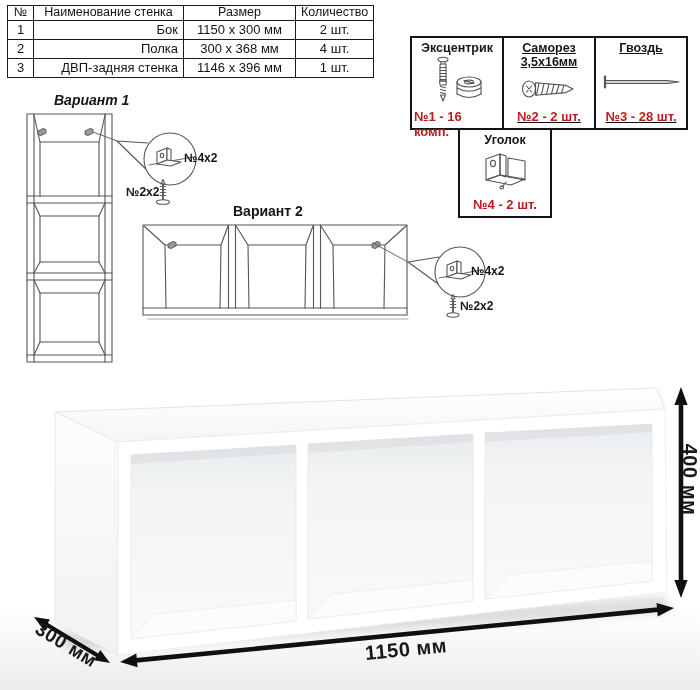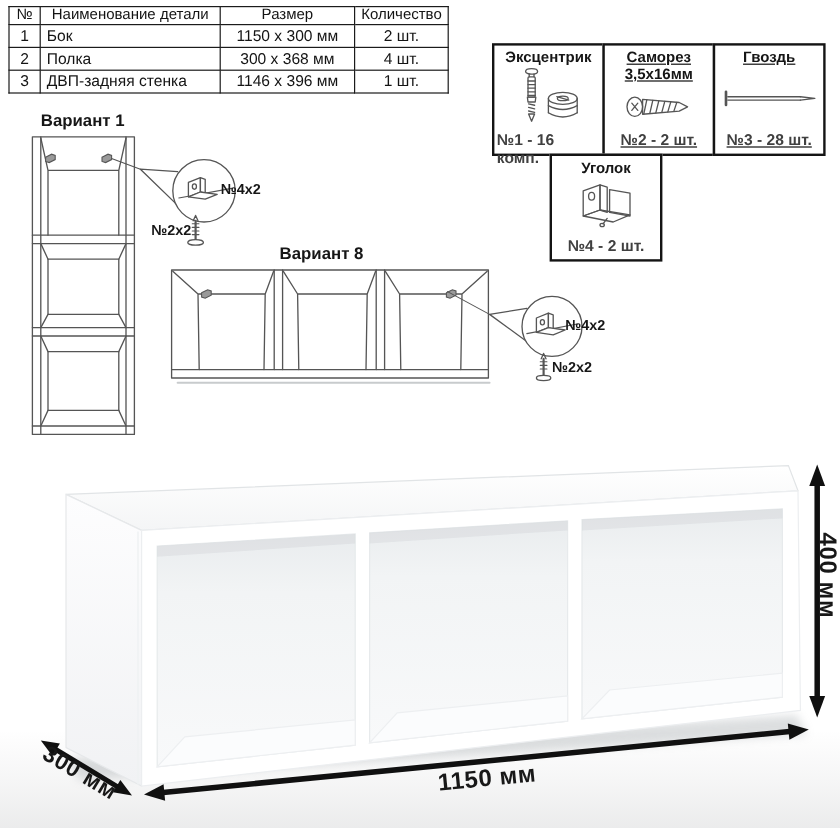"Наименование детали" th { text: детали -> стенка }
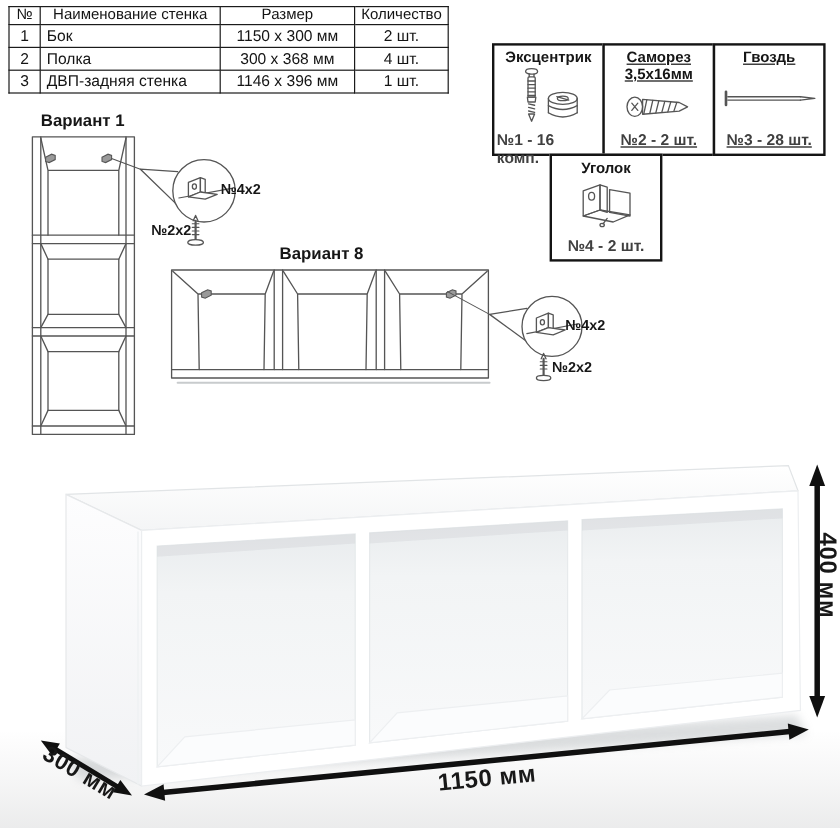"Бок" table.parts td.name { text-align: left -> right }
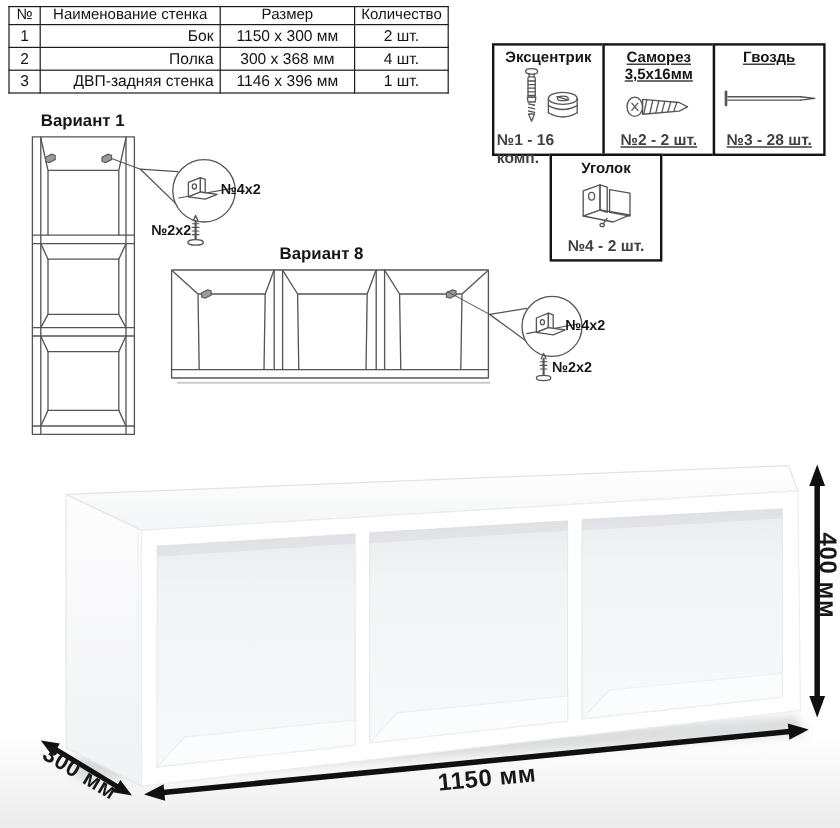"Вариант 1" div.lbl { font-style: none -> italic; left: 34px -> 54px }
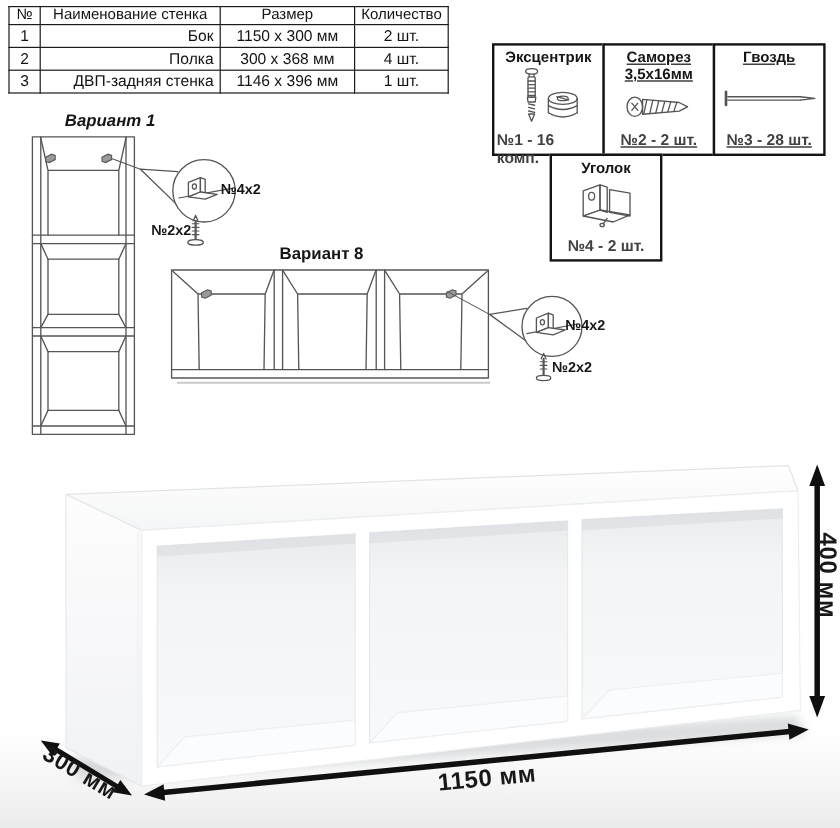"№1 - 16 комп." .hw-count { color: #404040 -> #b91c1c }
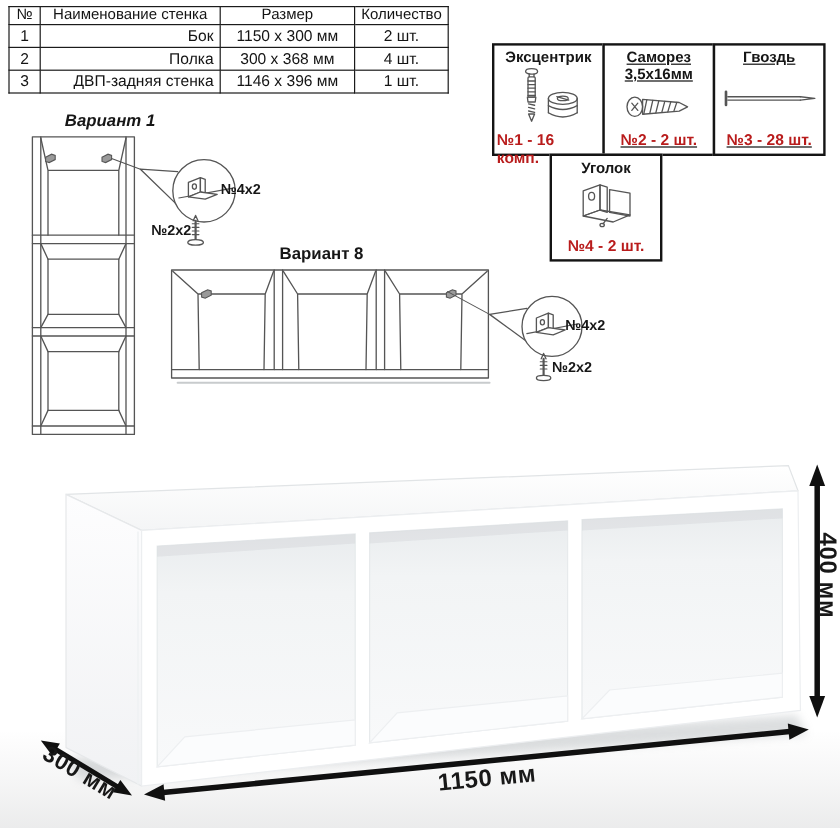"Вариант 8" div.lbl { text: 8 -> 2 }
